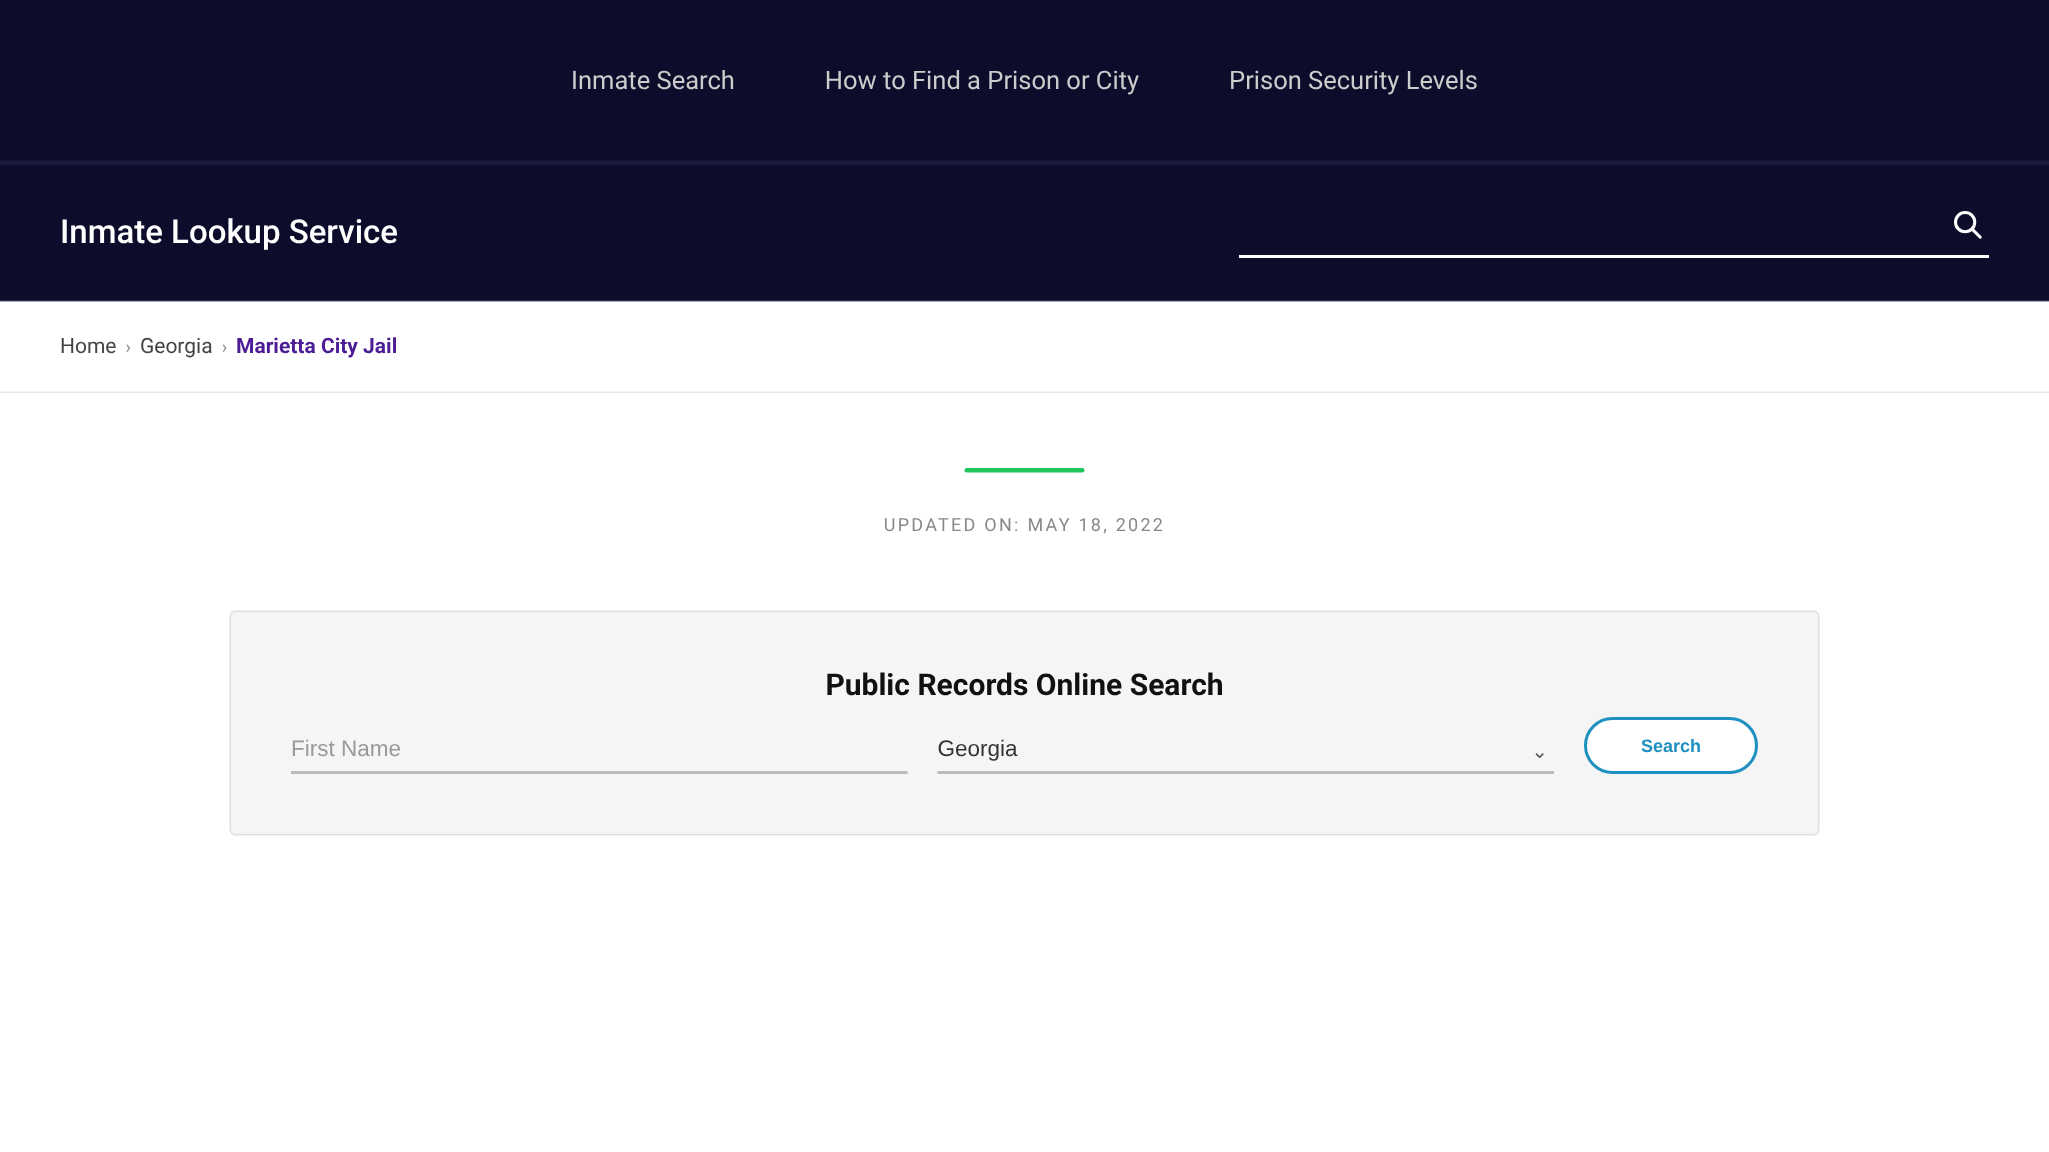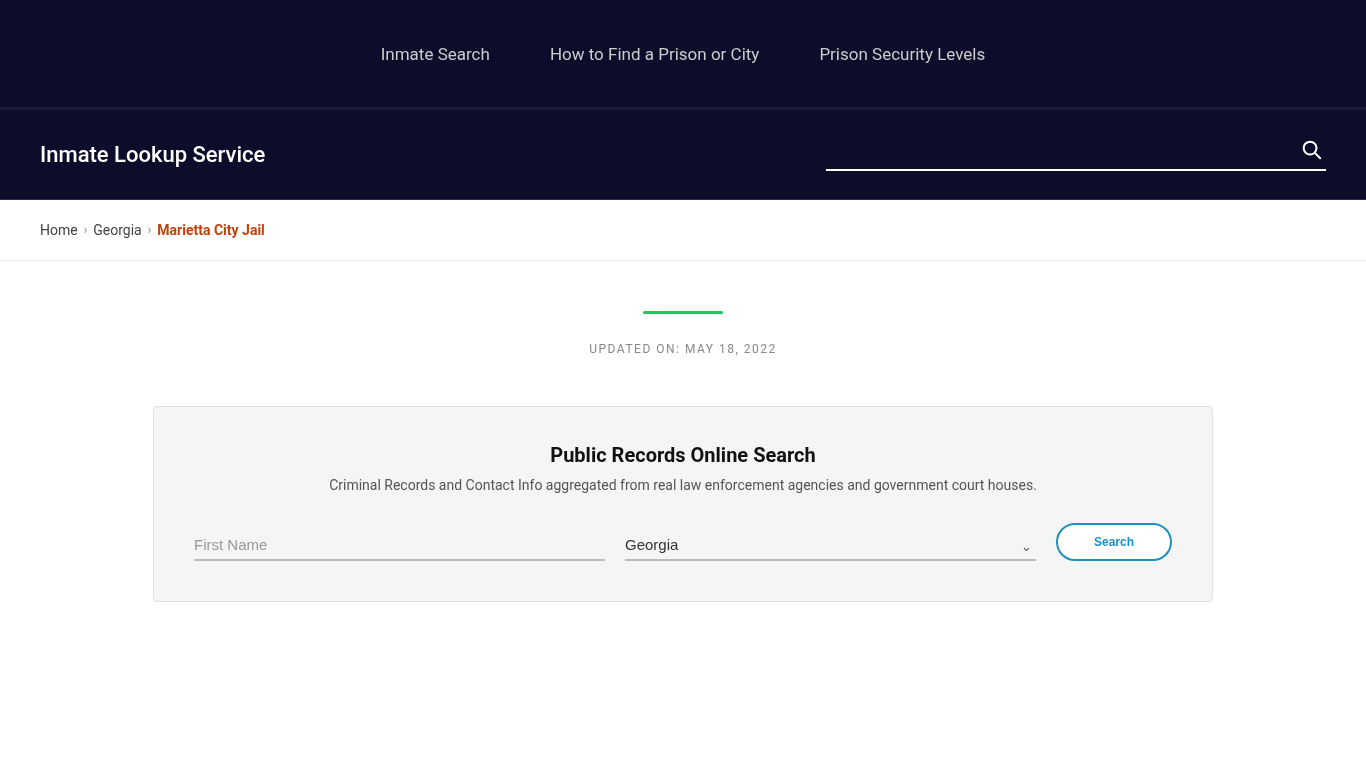"Marietta City Jail" .breadcrumb .current { color: #c2410c -> #4c1d95 }
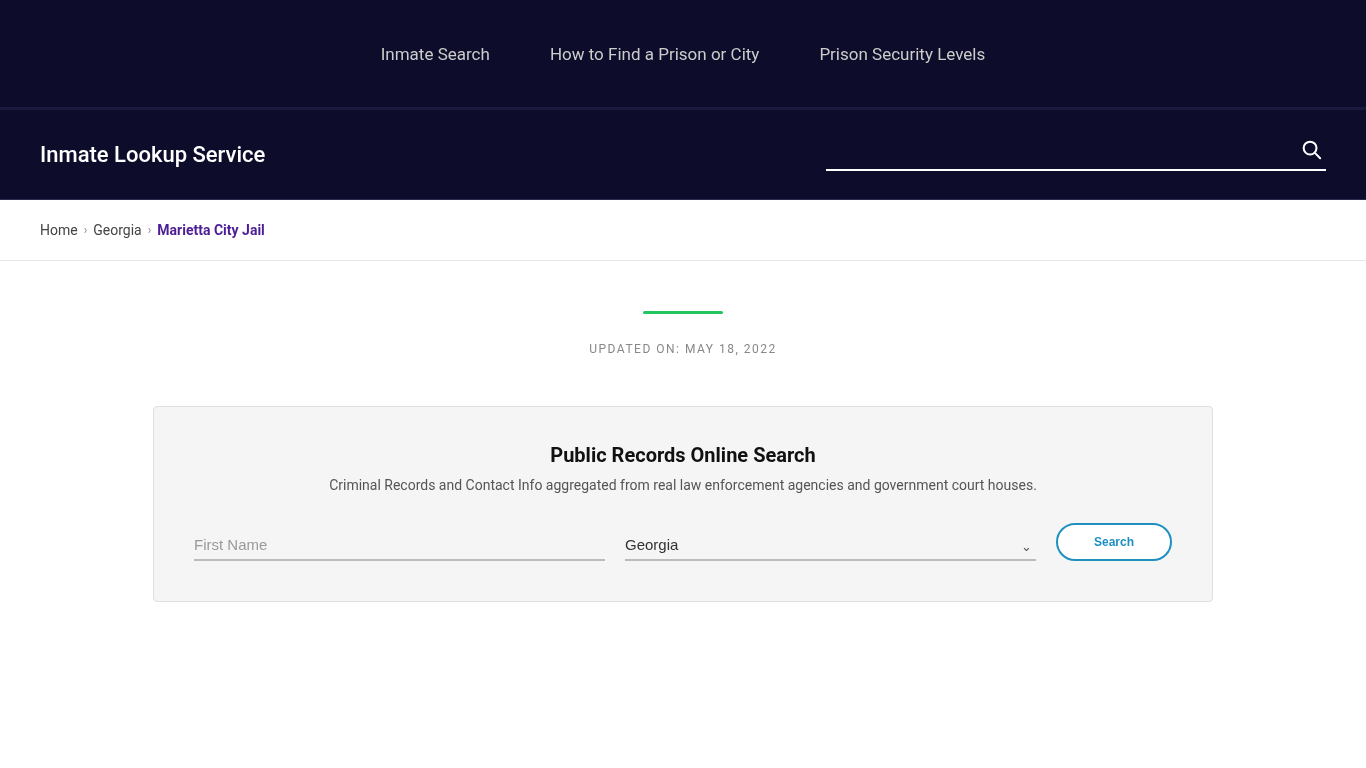"Criminal Records and Contact Info" p.search-box-desc { html: <p>Criminal Records and Contact Info aggregated from real law enforcement agencies and government court houses.</p> -> none }
